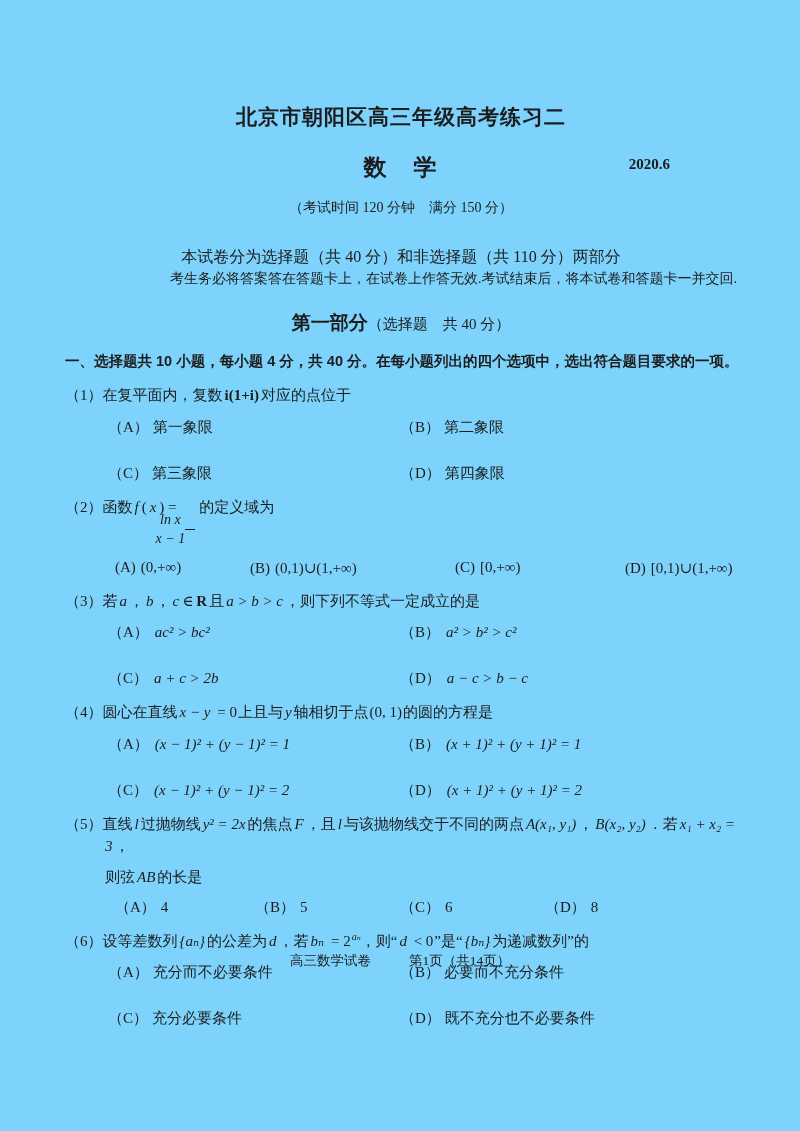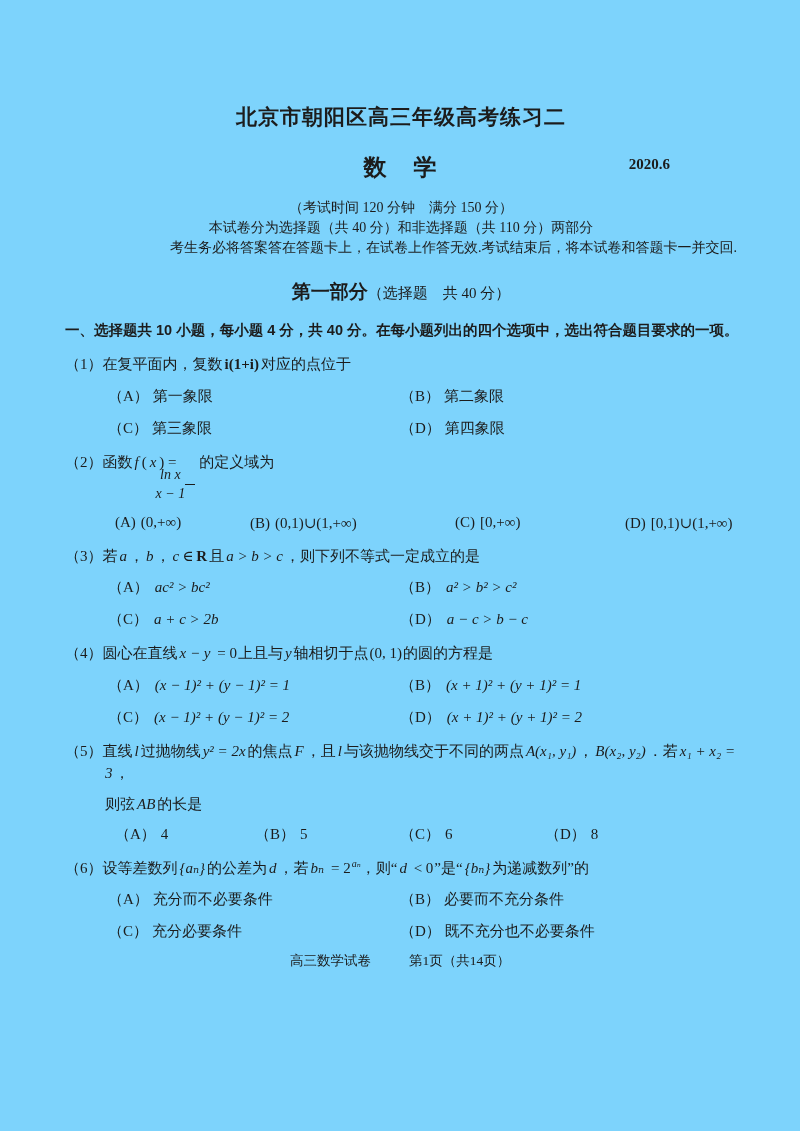"本试卷分为选择题（共 40 分）和非选择题（共 110 分）两部分" .parts-info { font-size: 14px -> 16px; margin-top: 2px -> 30px }
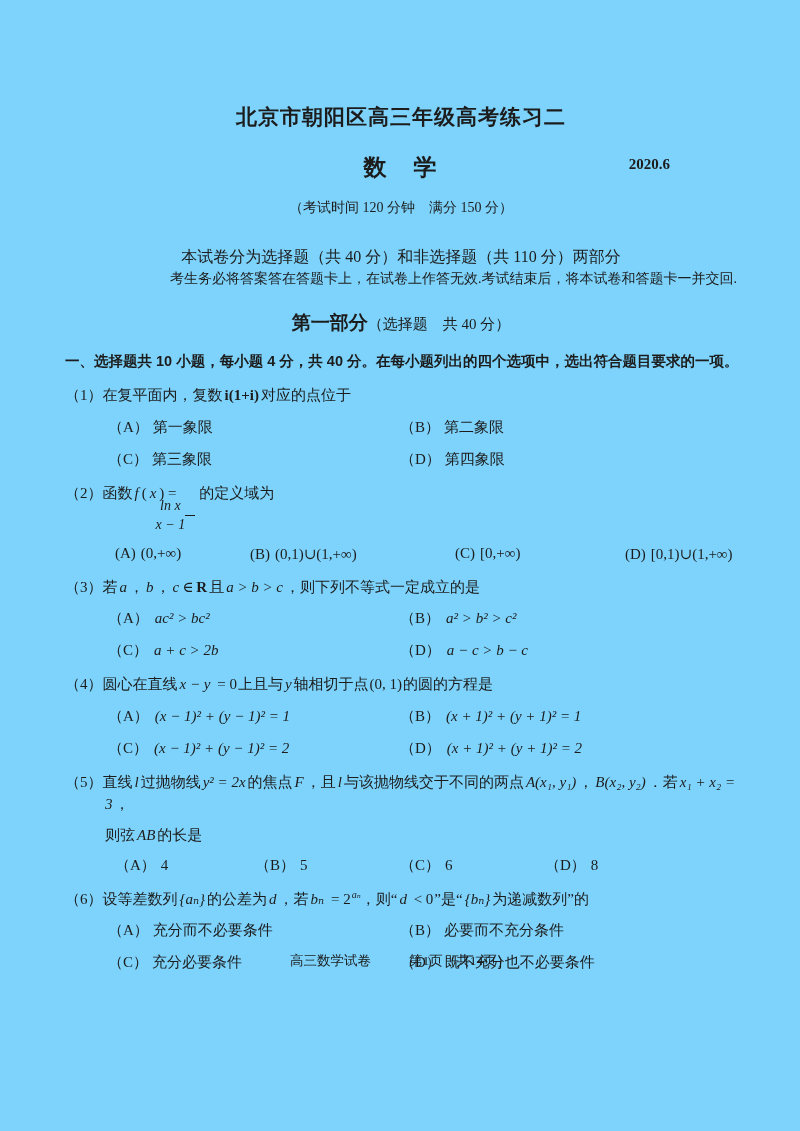"（A） 第一象限" .opts-2col { row-gap: 13px -> 27px }
